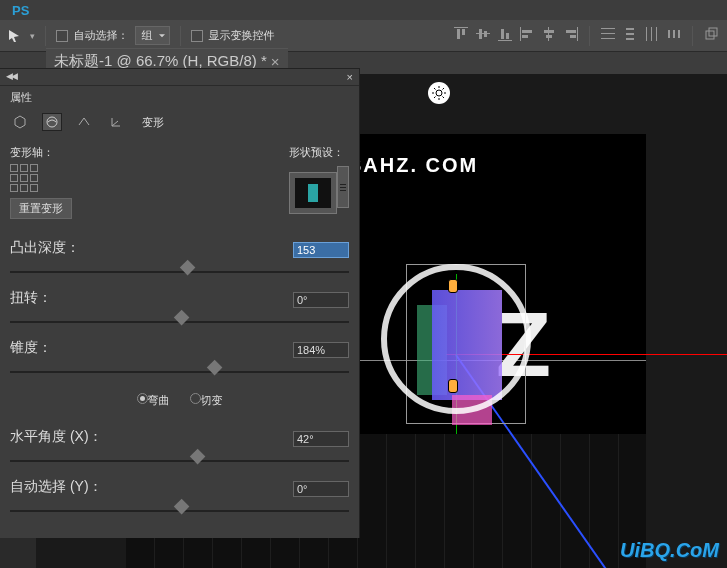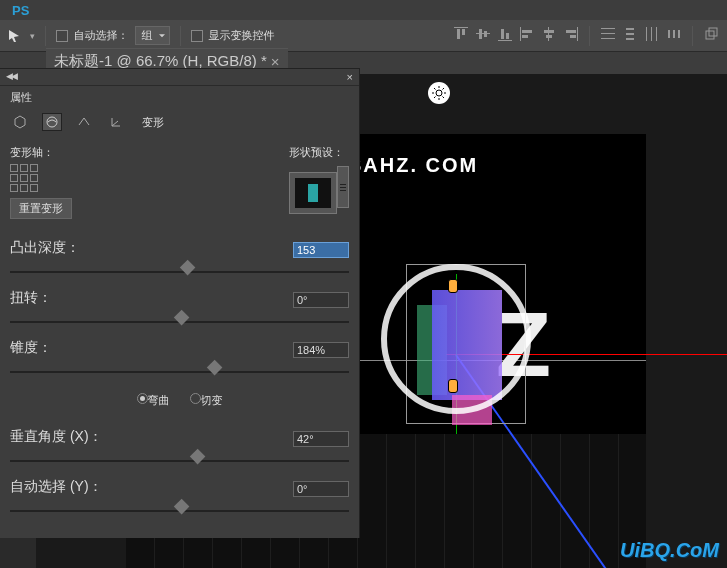"垂直角度 (X)：" span.param-label { text: 垂直 -> 水平 }
